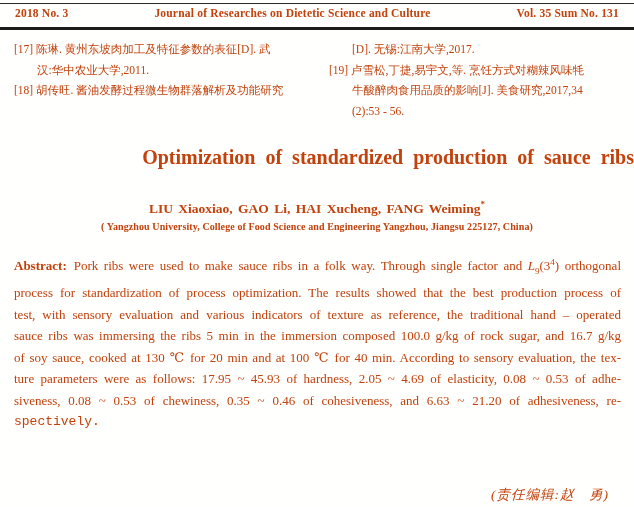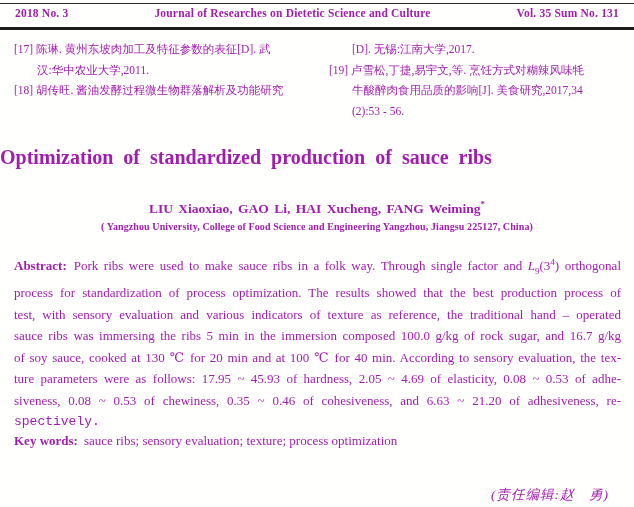"2018 No. 3" .page { color: #a21caf -> #c2410c }
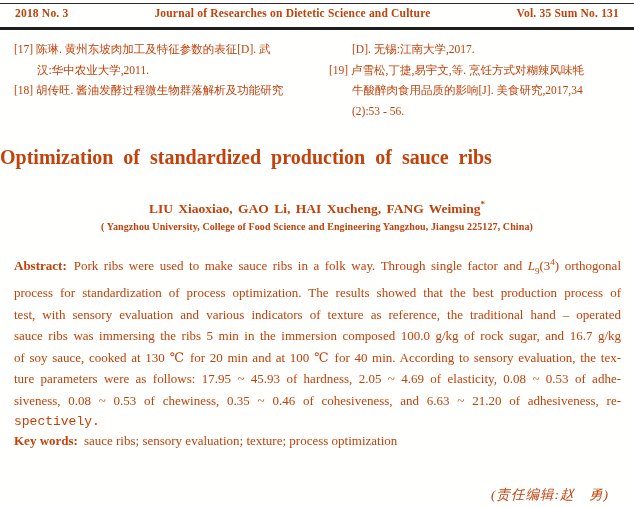"Optimization of standardized production" .title { text-align: left -> right }
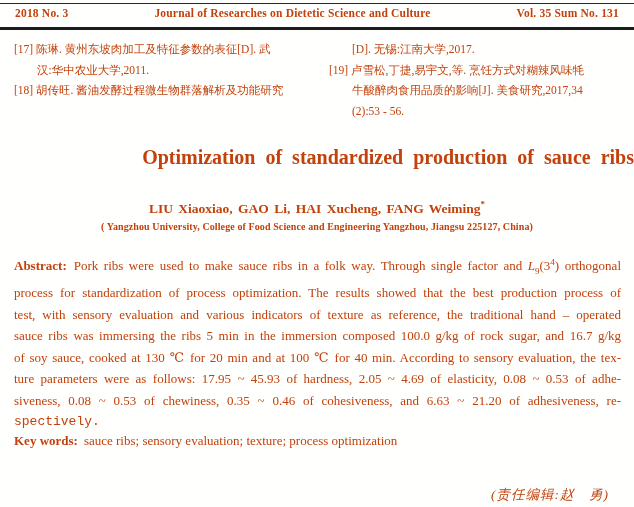"Key words: sauce ribs; sensory" div.keywords { html: <div> <span>Key words:</span><span>sauce ribs; sensory evaluation; texture; process optimization</span> </div> -> none }
